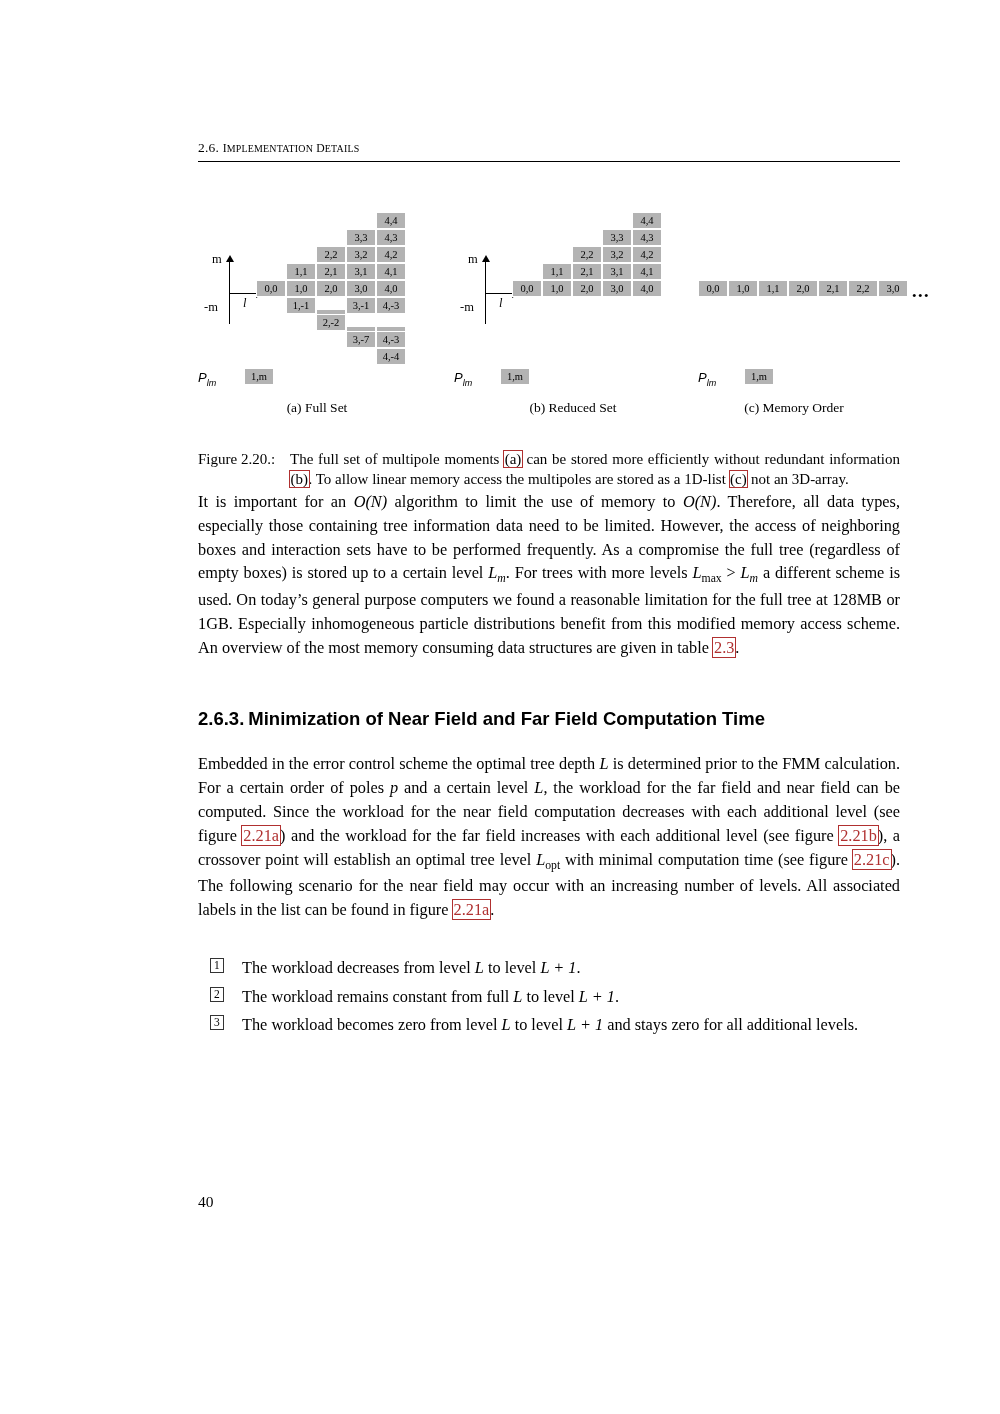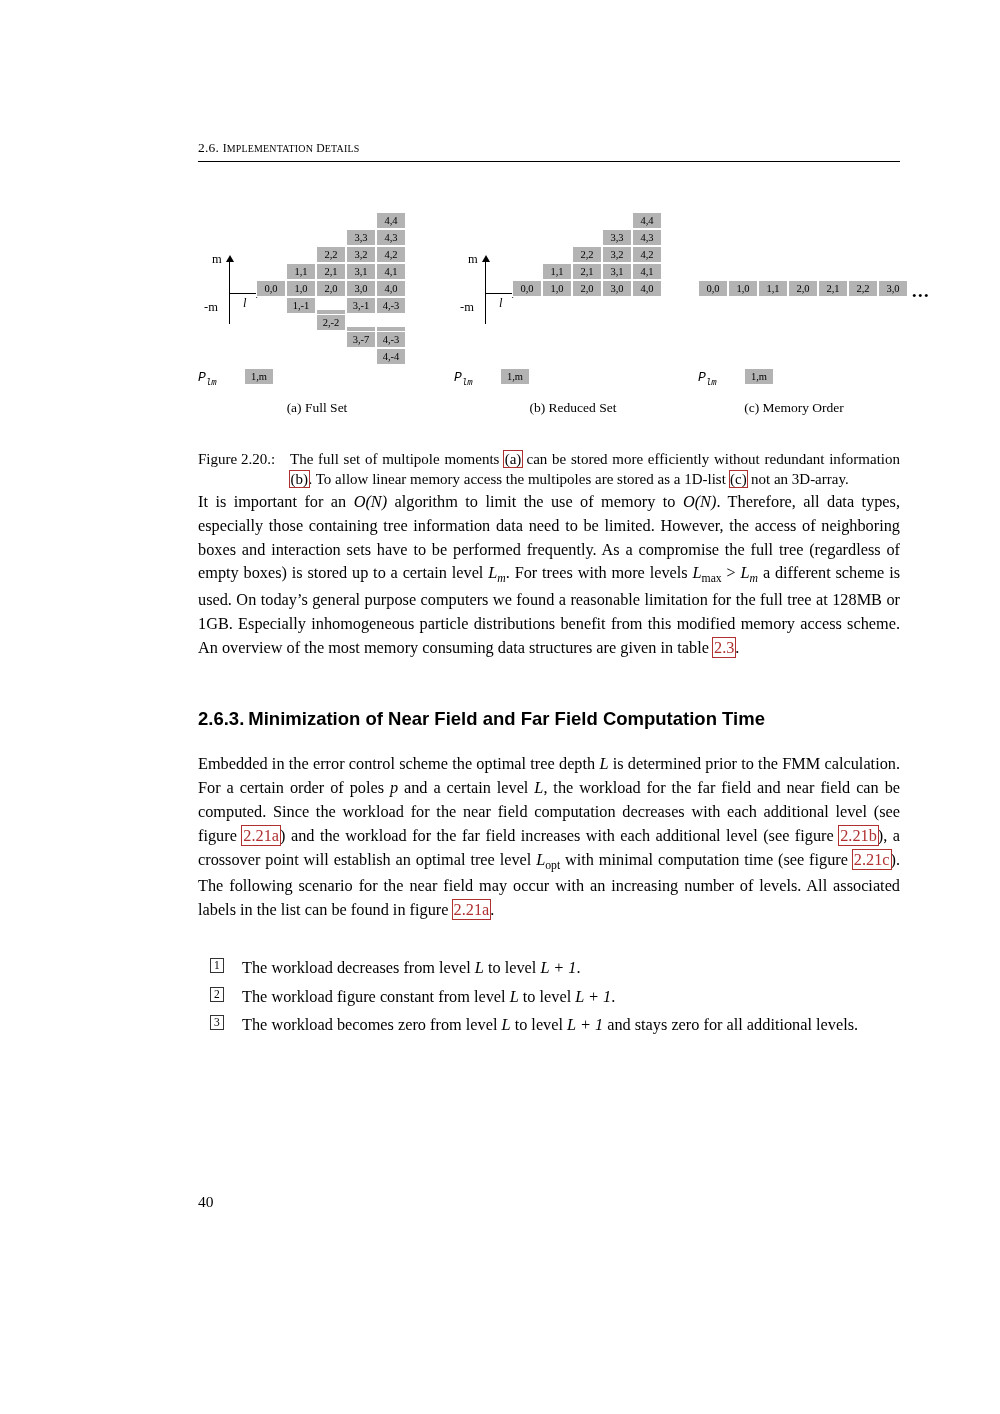"Plm" .plm { font-family: Liberation Mono, monospace -> Liberation Sans, sans-serif }
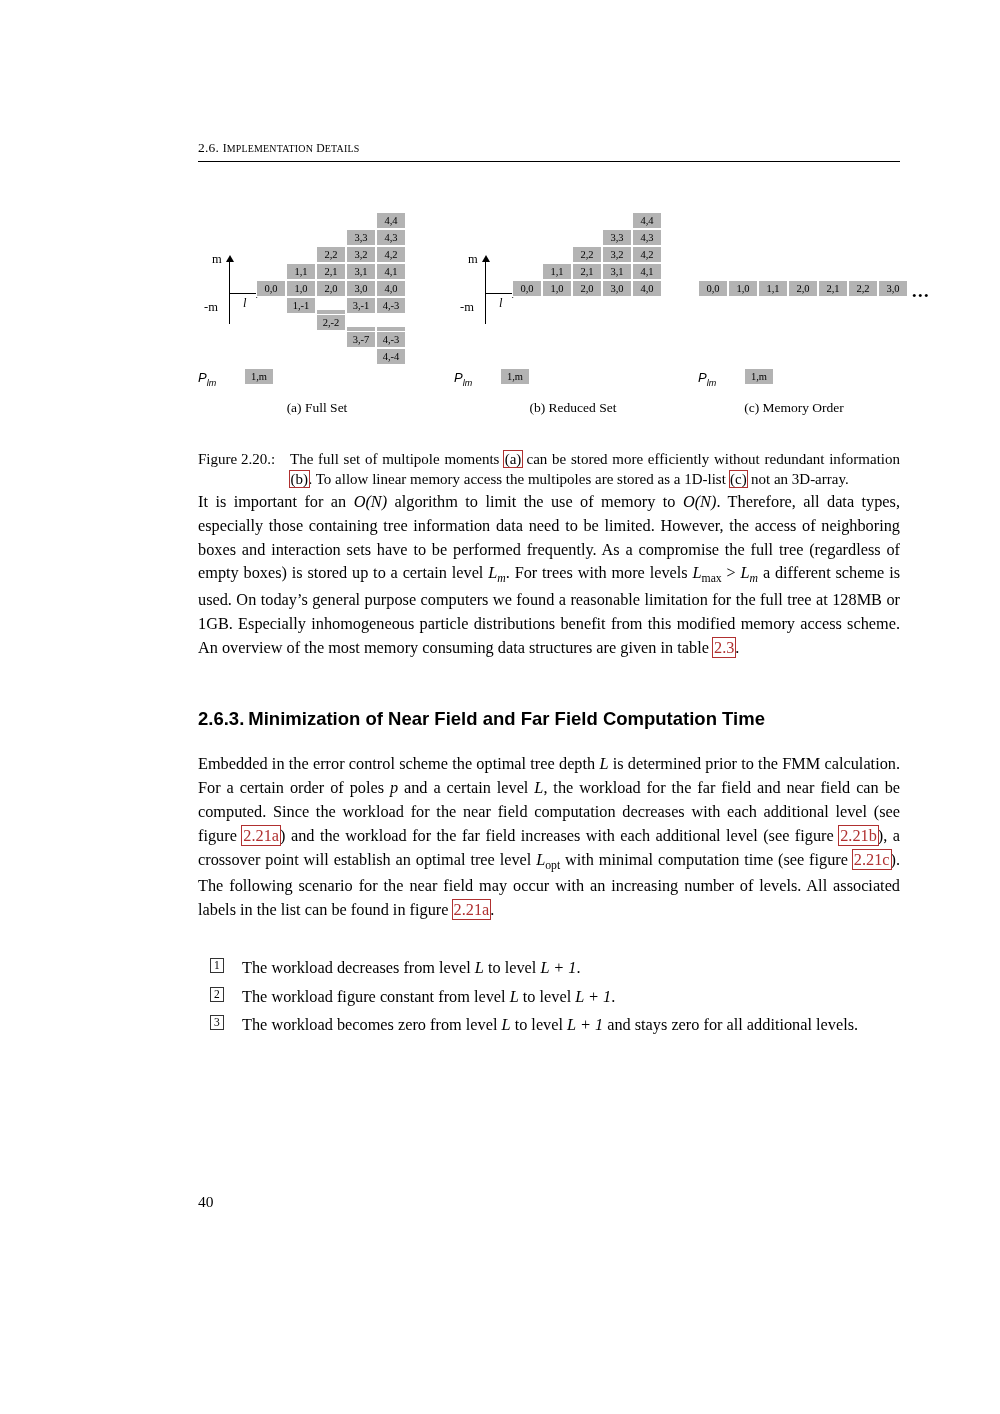"The workload figure constant from" span { text: figure constant from level -> remains constant from full }
